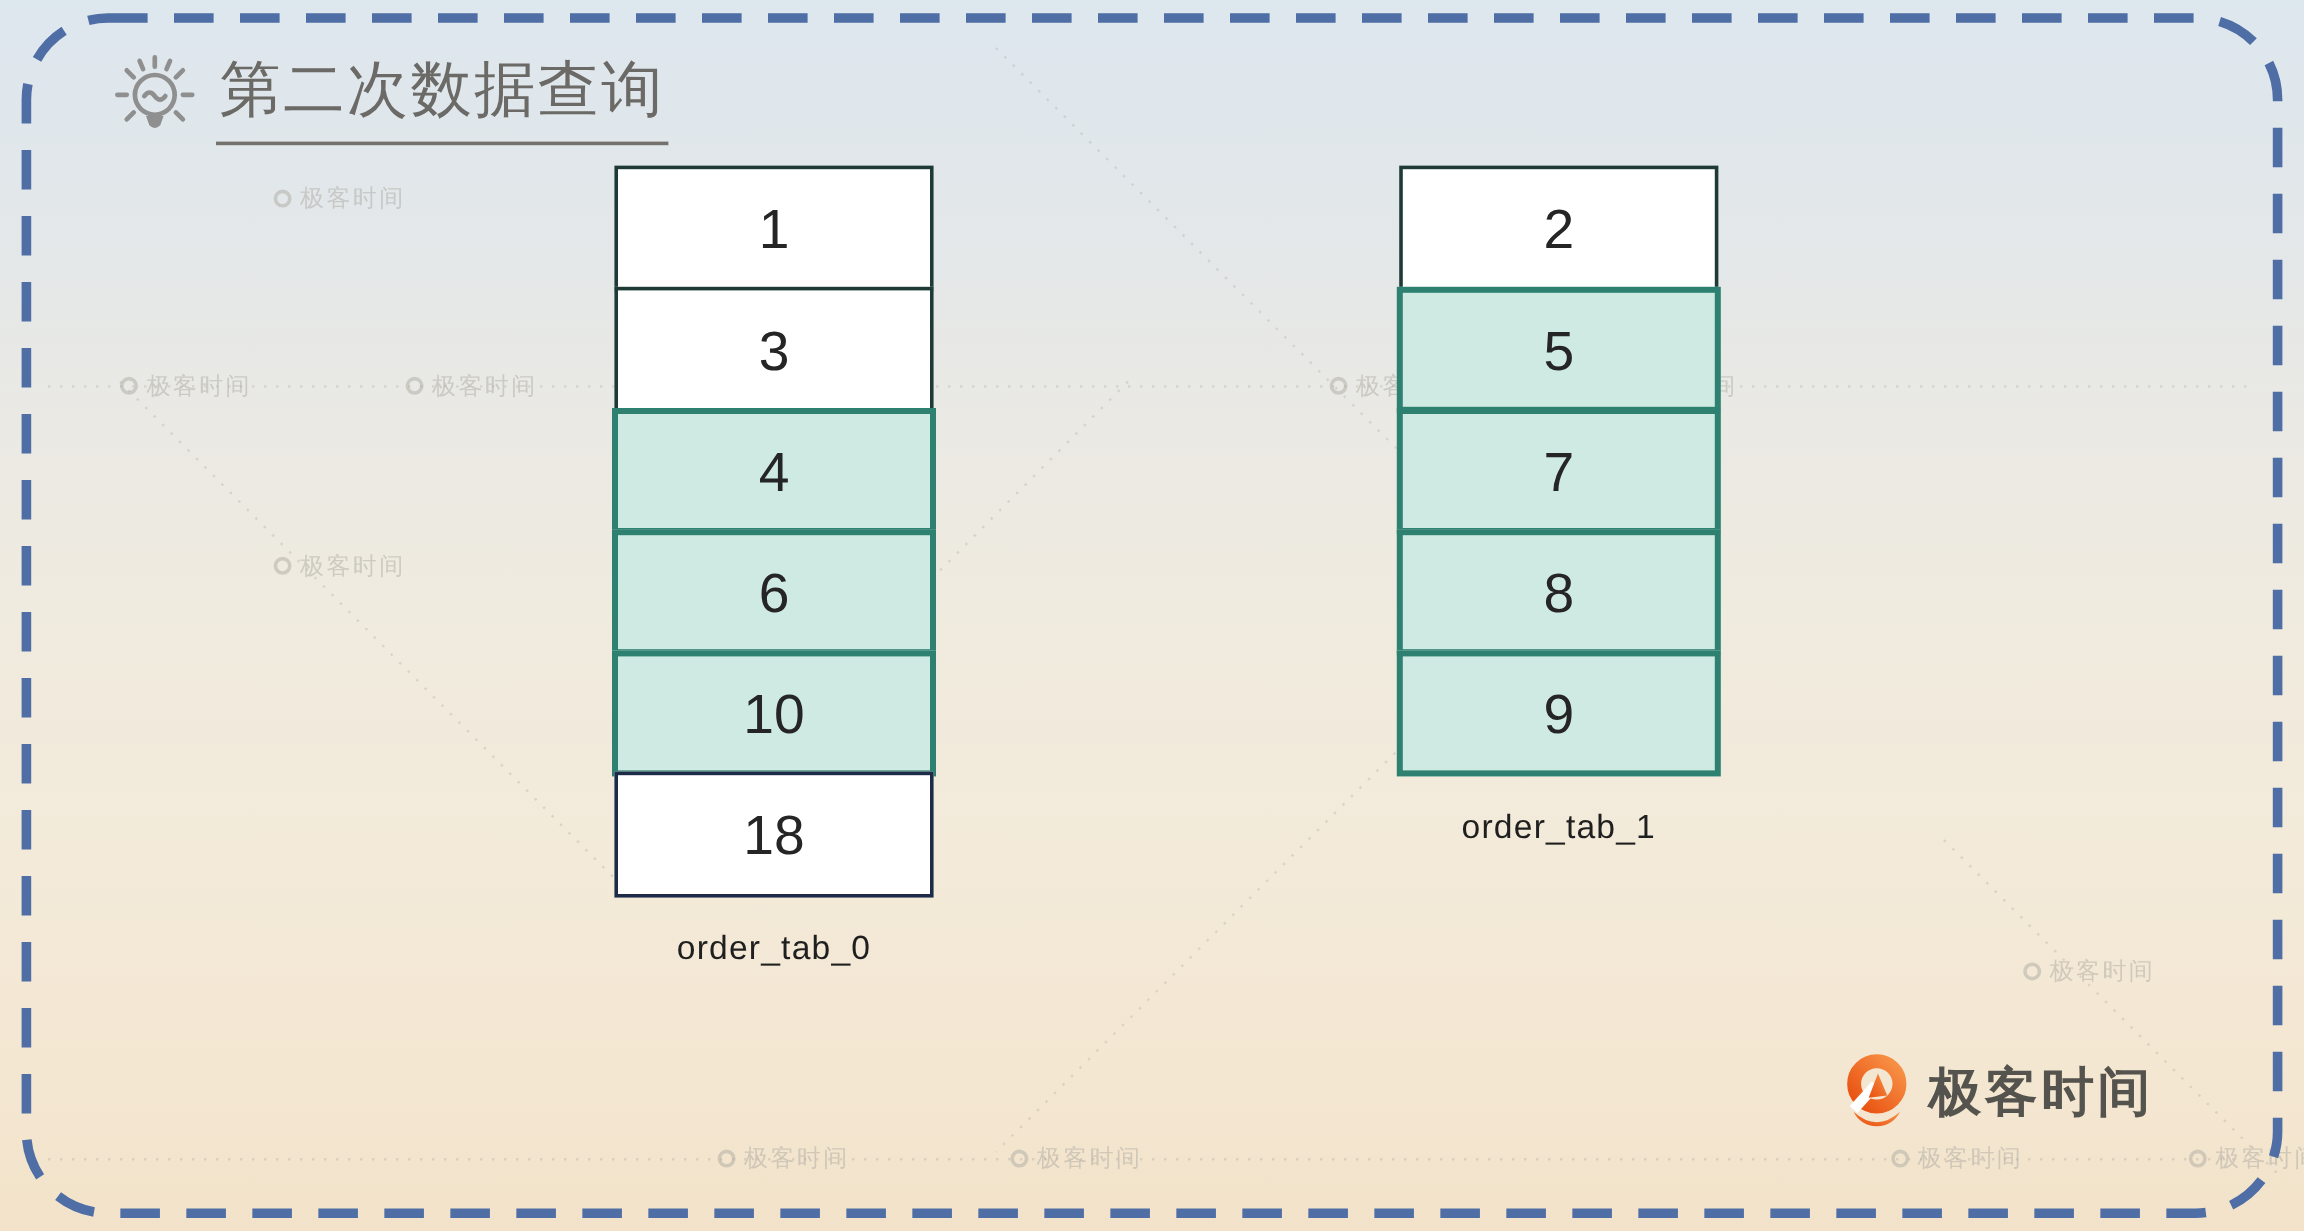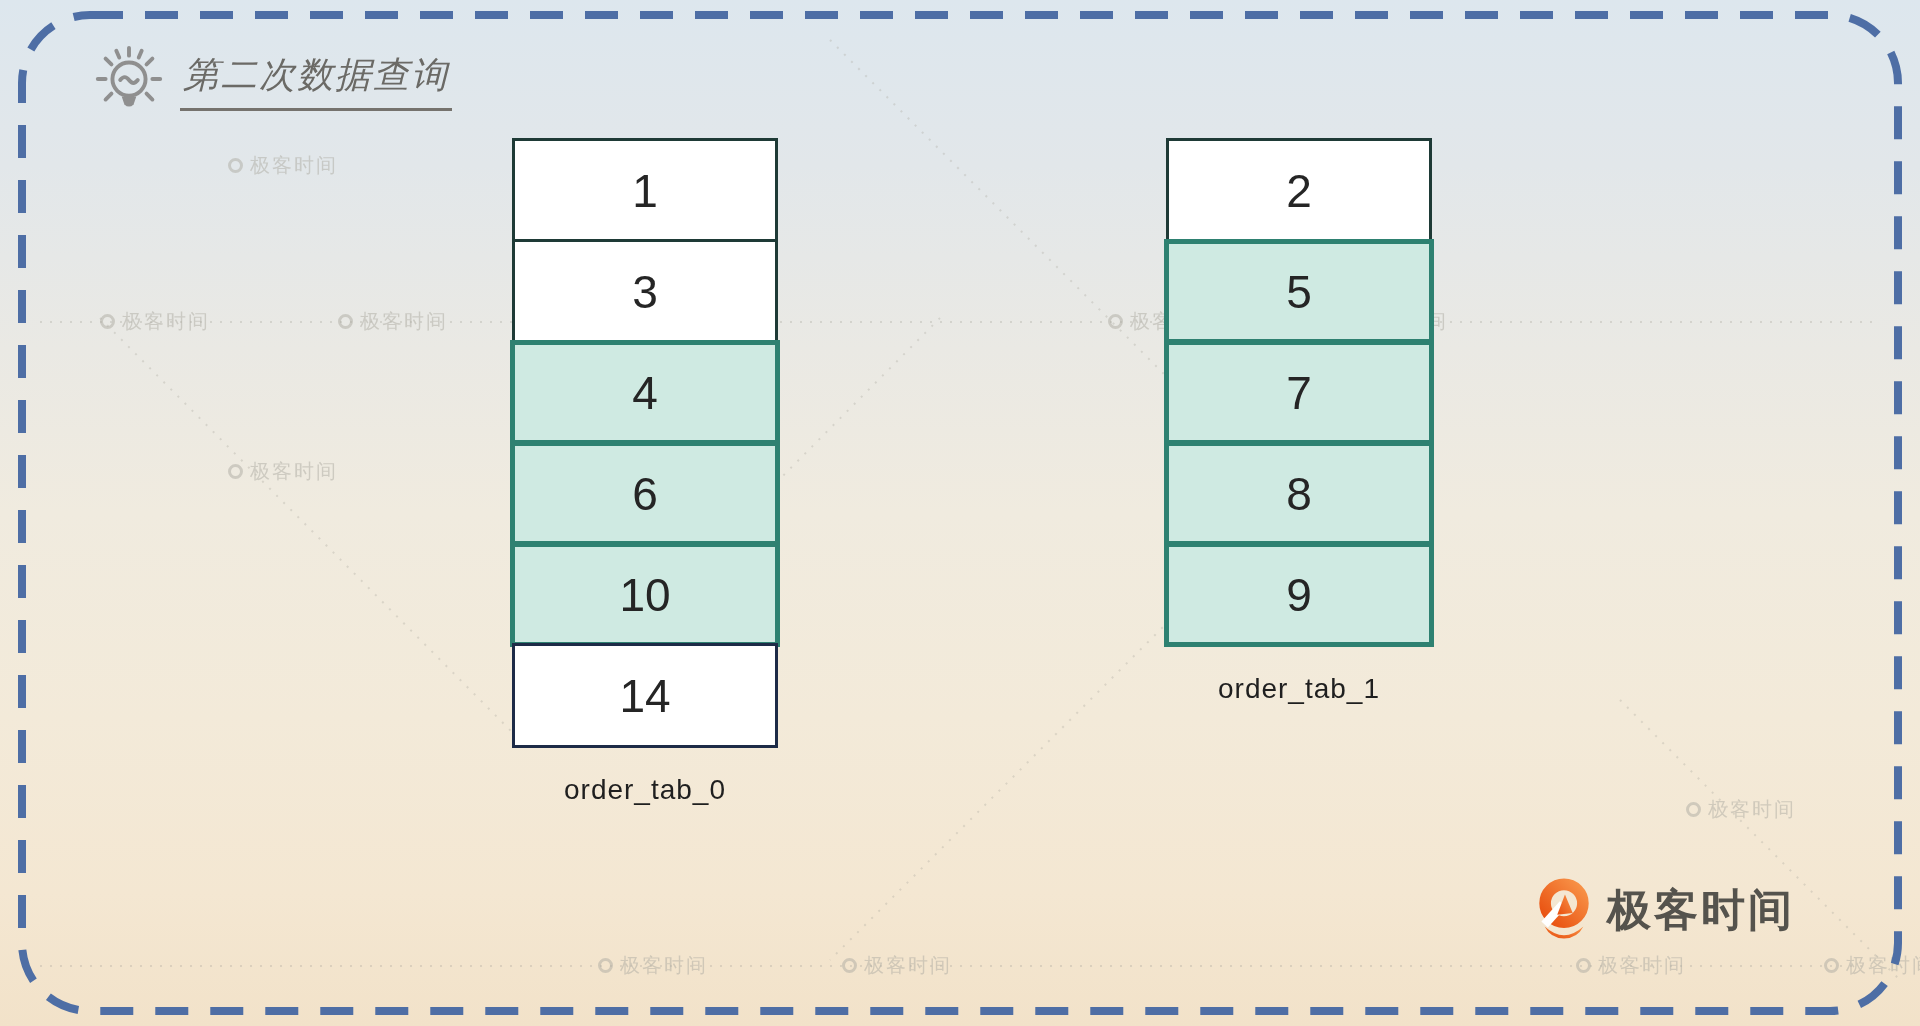"第二次数据查询" .title-text { font-size: 36px -> 51px; font-style: italic -> none }
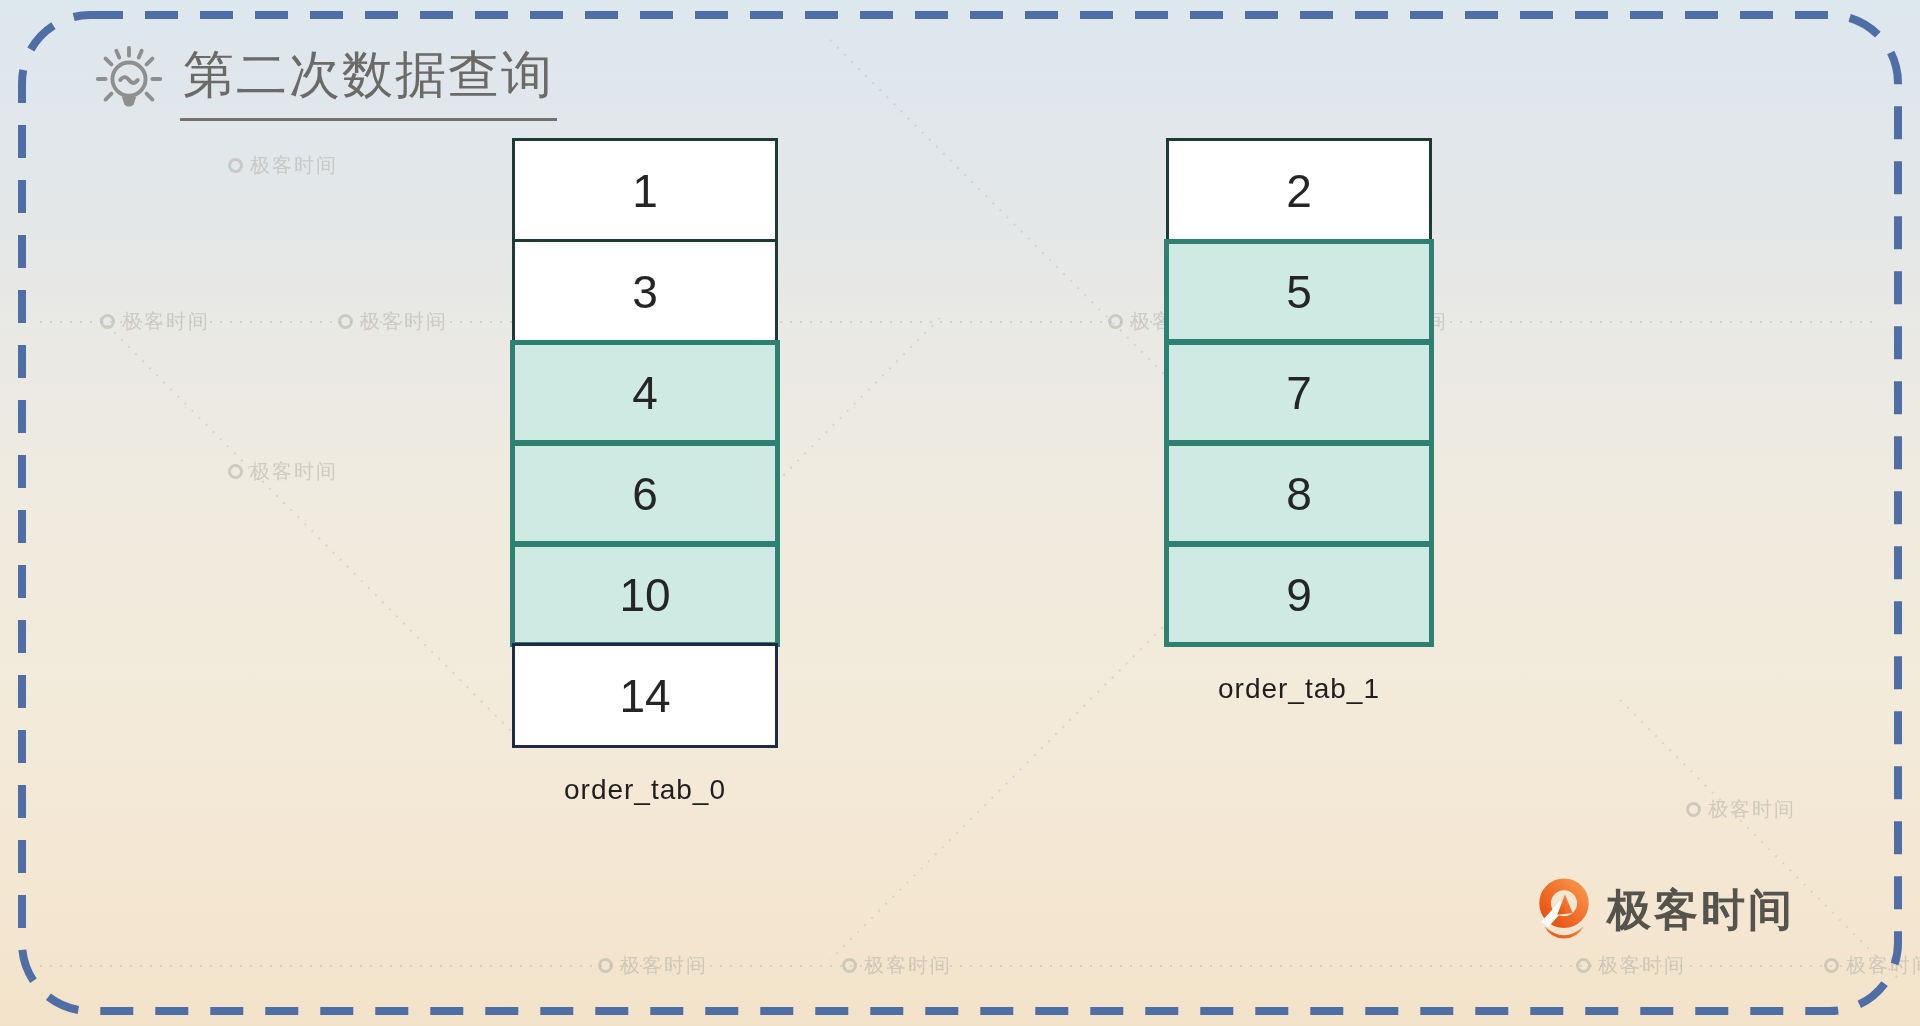"14" div.cell { text: 14 -> 18 }
